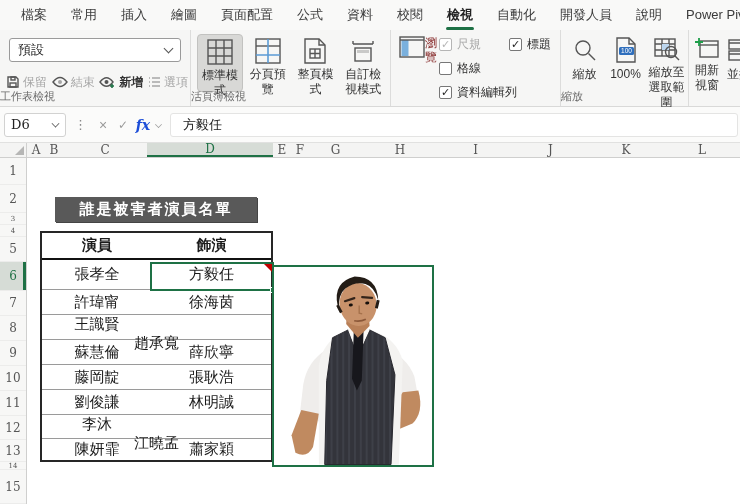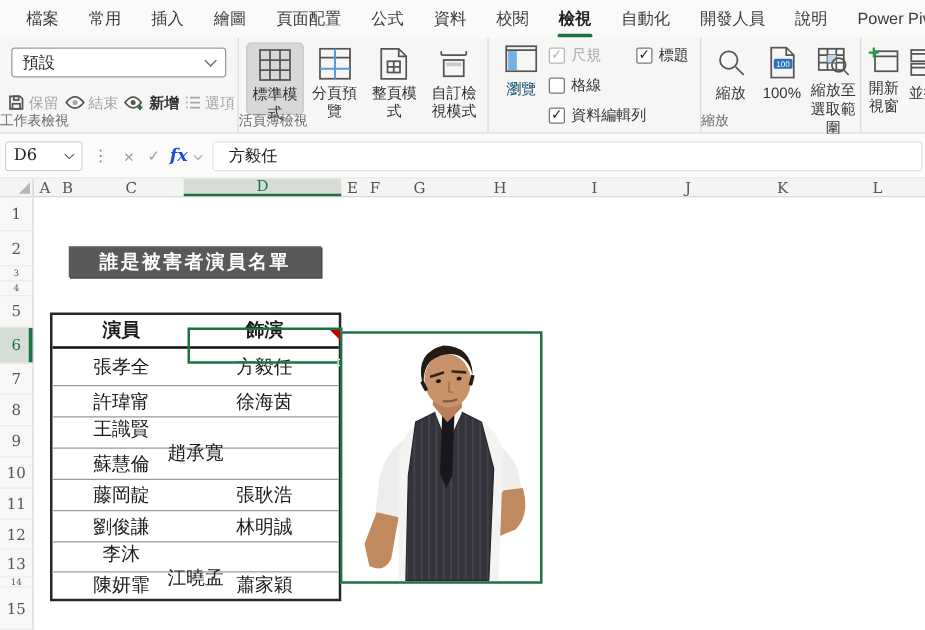"瀏覽" .navbtn { color: #0c4a6e -> #7f1d1d; flex-direction: column -> row }
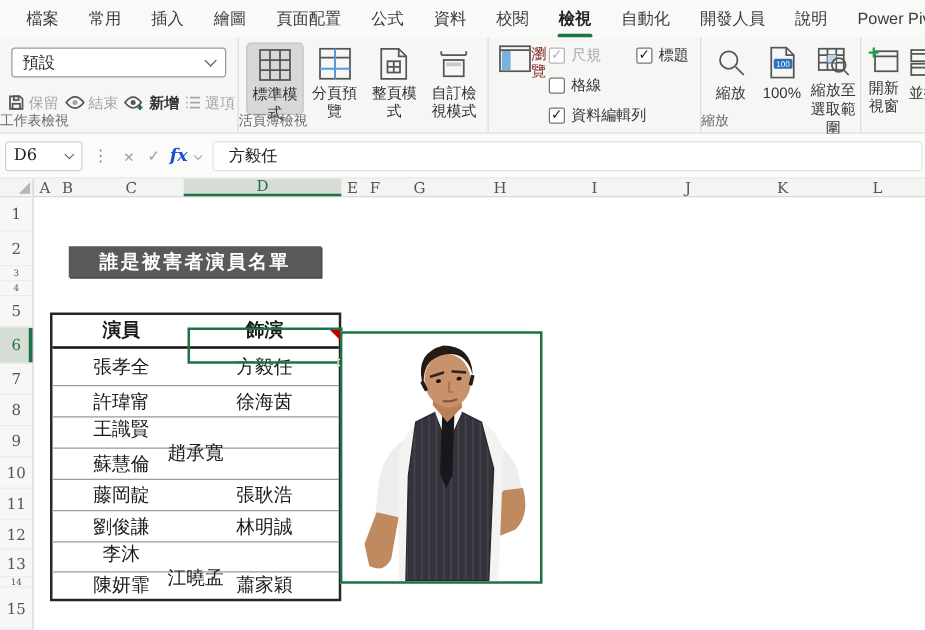"演員" .cast-table { top: 92px -> 73px }
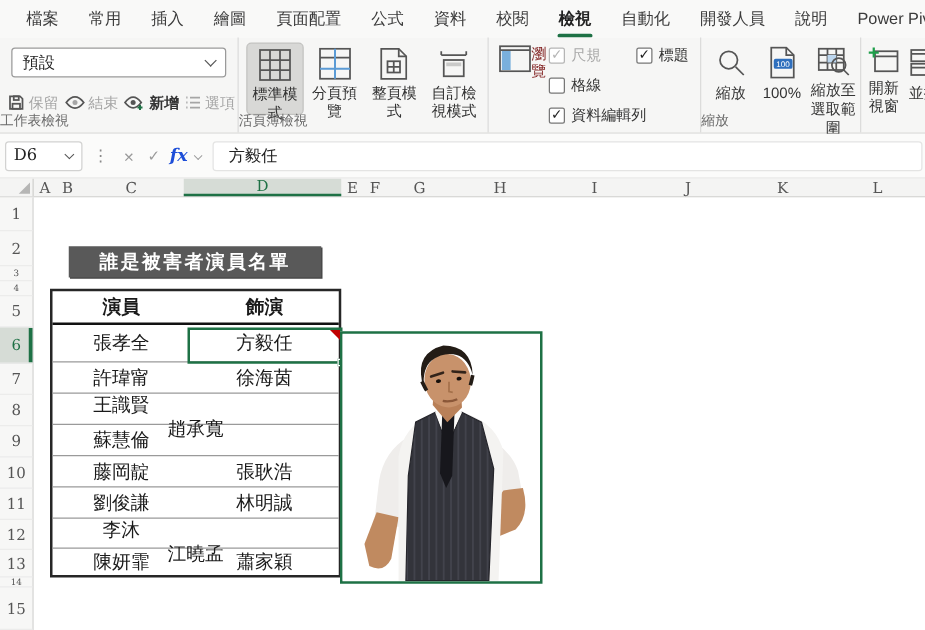"薛欣寧" div.tcell { html: none -> <div>薛欣寧</div> }
